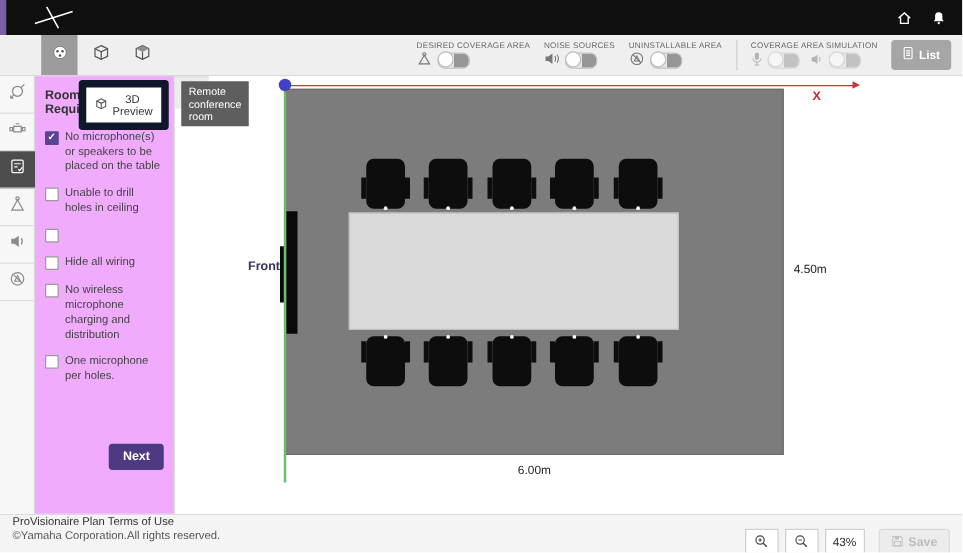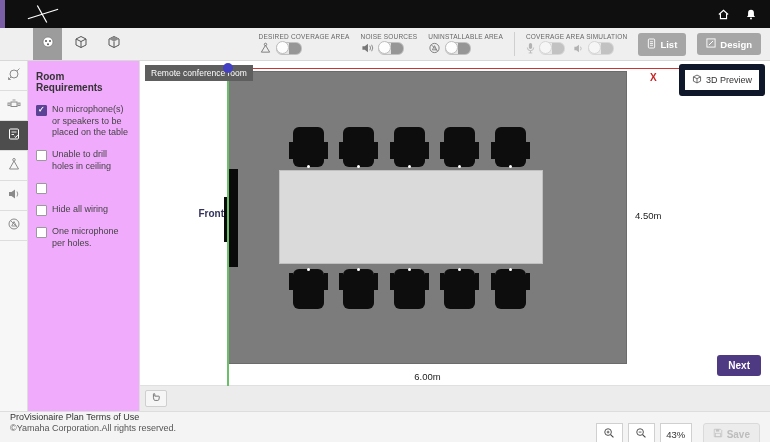"Design" button.gbtn { html: <button> <span> <svg> <rect></rect> <path></path> </svg> </span> <span>Design</span> </button> -> none }
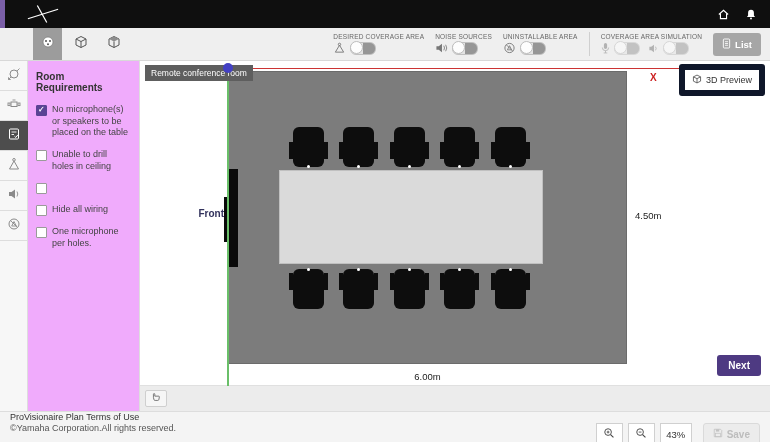"Remote conference room" .workspace { flex-direction: column -> row }
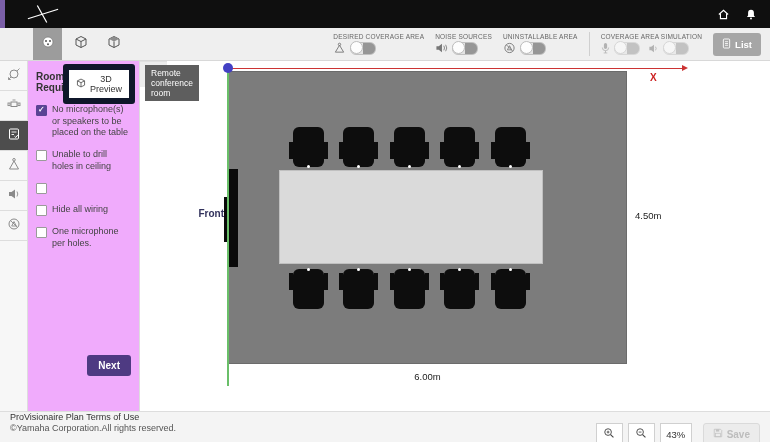"No wireless microphone charging and" label.req-item { html: none -> <label> <span></span> <span>No wireless microphone charging and distribution</span> </label> }
